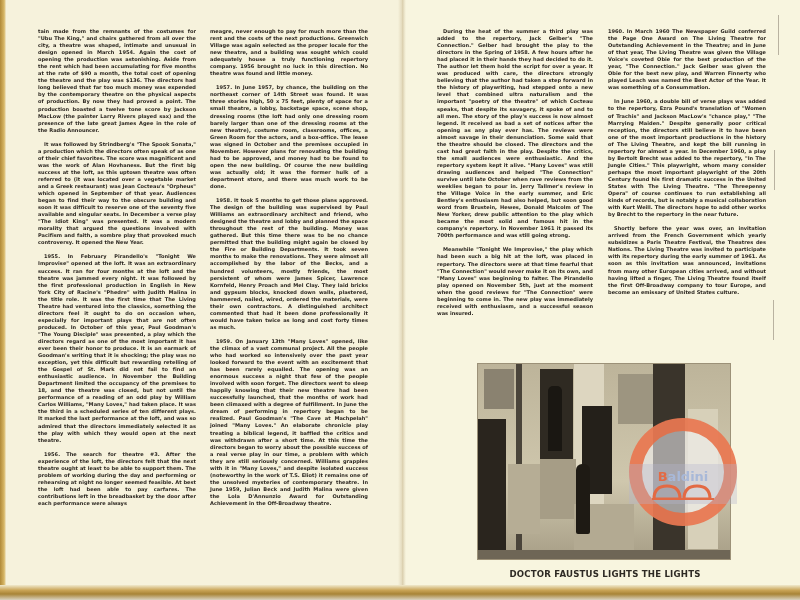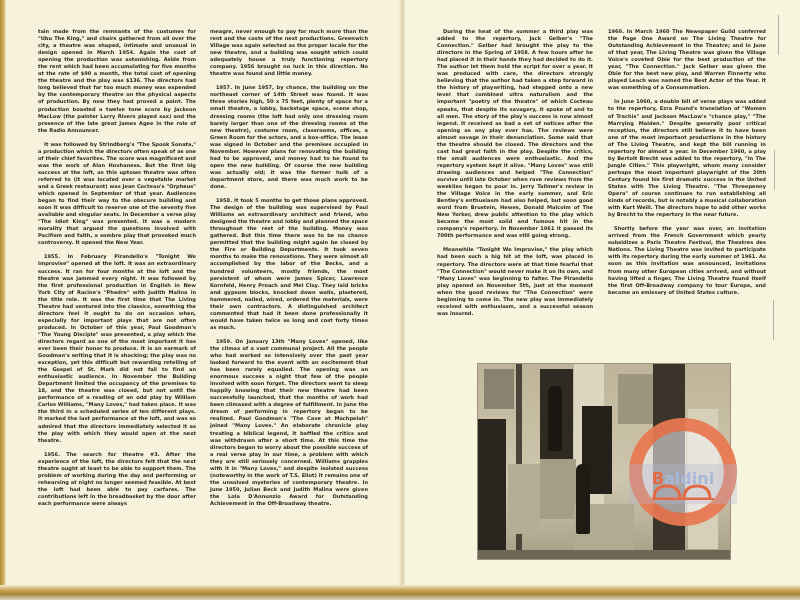"Baldini" .stamp .label { font-size: 16px -> 13px }
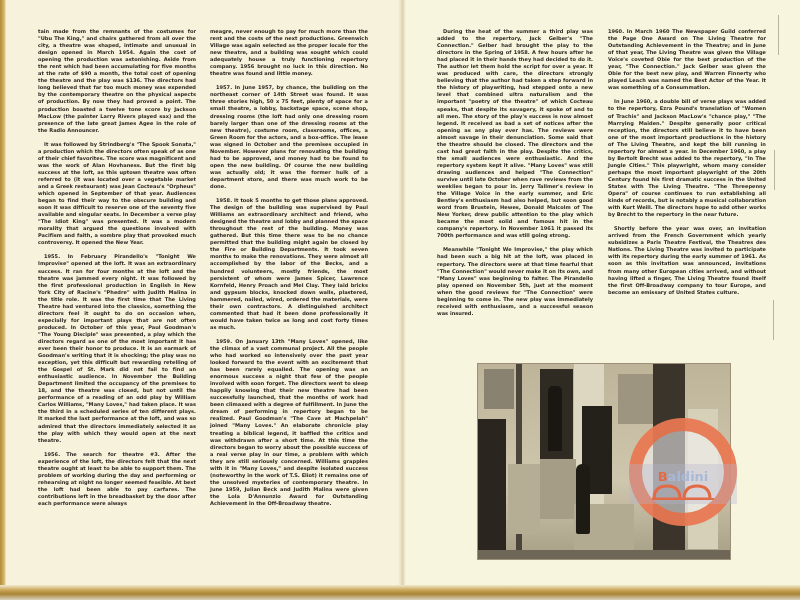"DOCTOR FAUSTUS LIGHTS THE LIGHTS" div.caption { html: none -> <div>DOCTOR FAUSTUS LIGHTS THE LIGHTS</div> }
